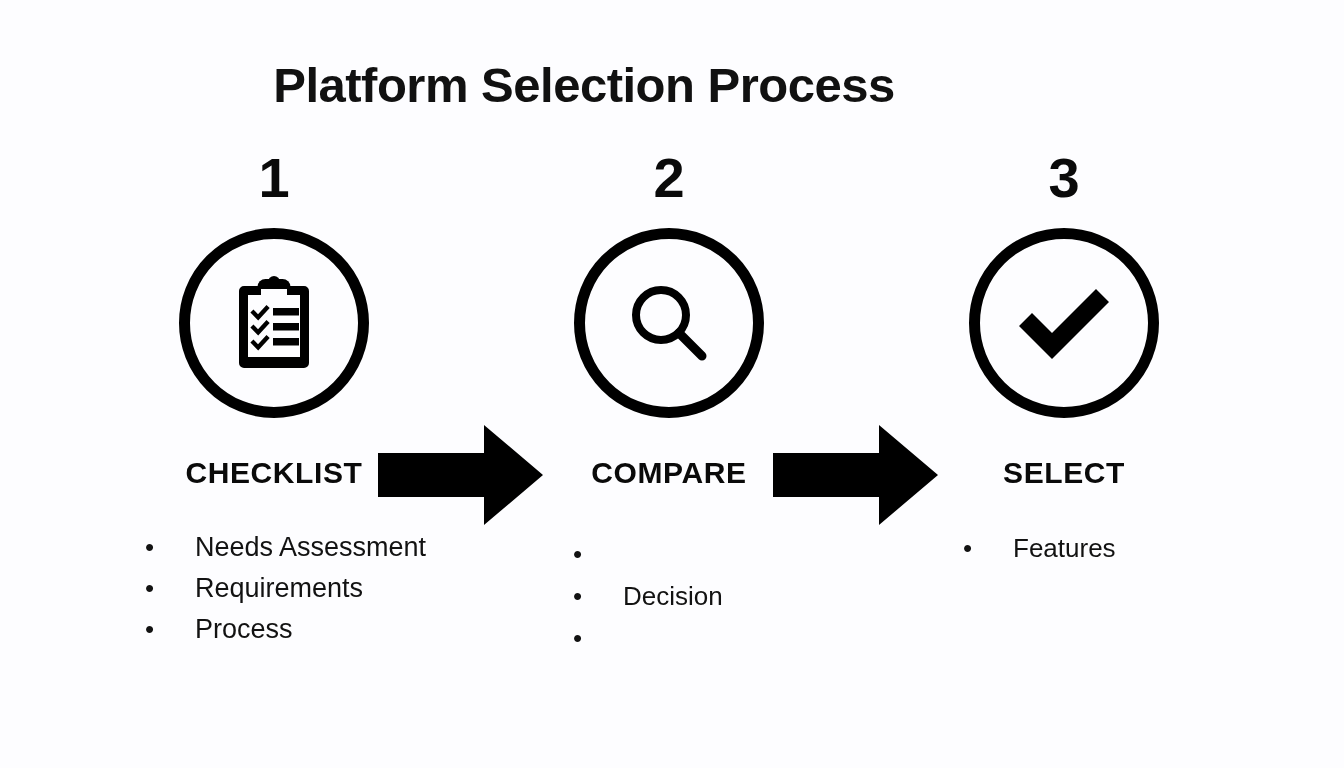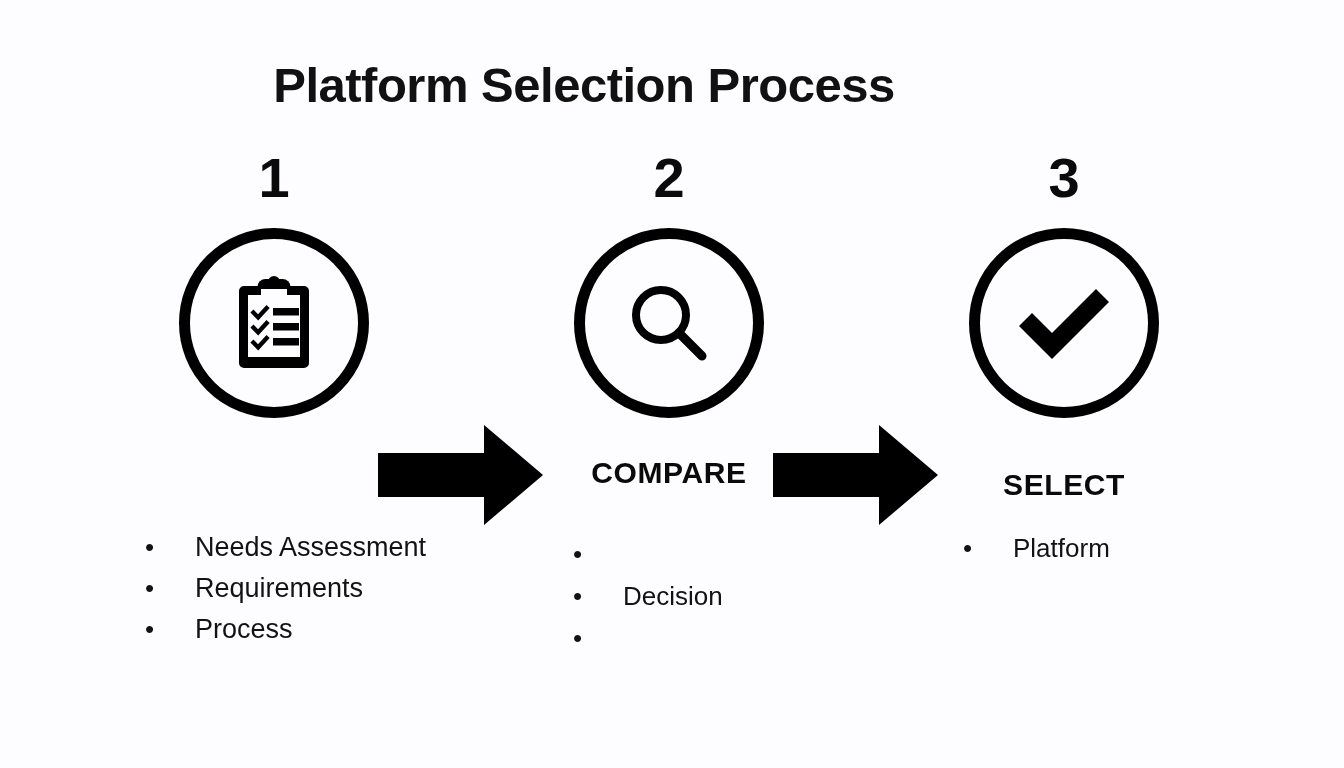"CHECKLIST" div.step-label { html: none -> <div>CHECKLIST</div> }
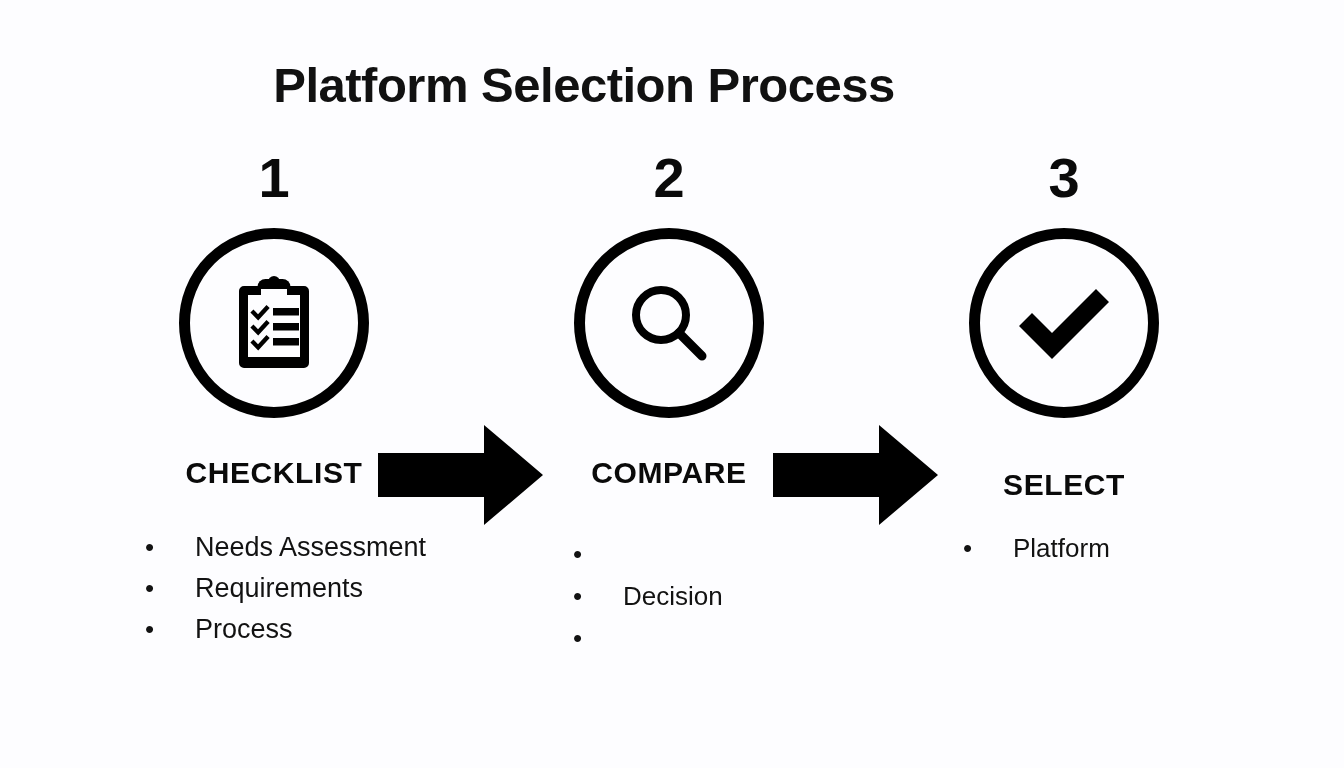"SELECT" .label-3 { margin-top: 12px -> none }
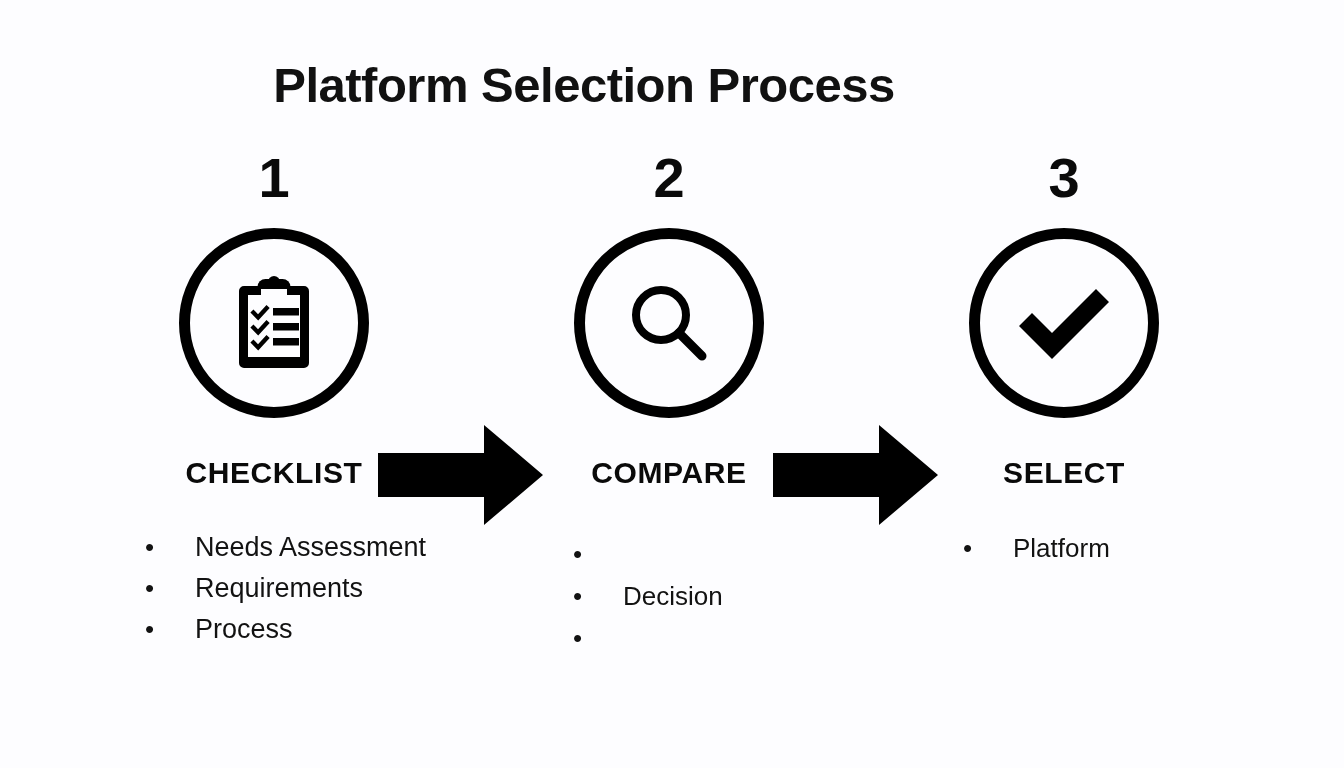"Platform" span.bullet-text { text: Platform -> Features }
